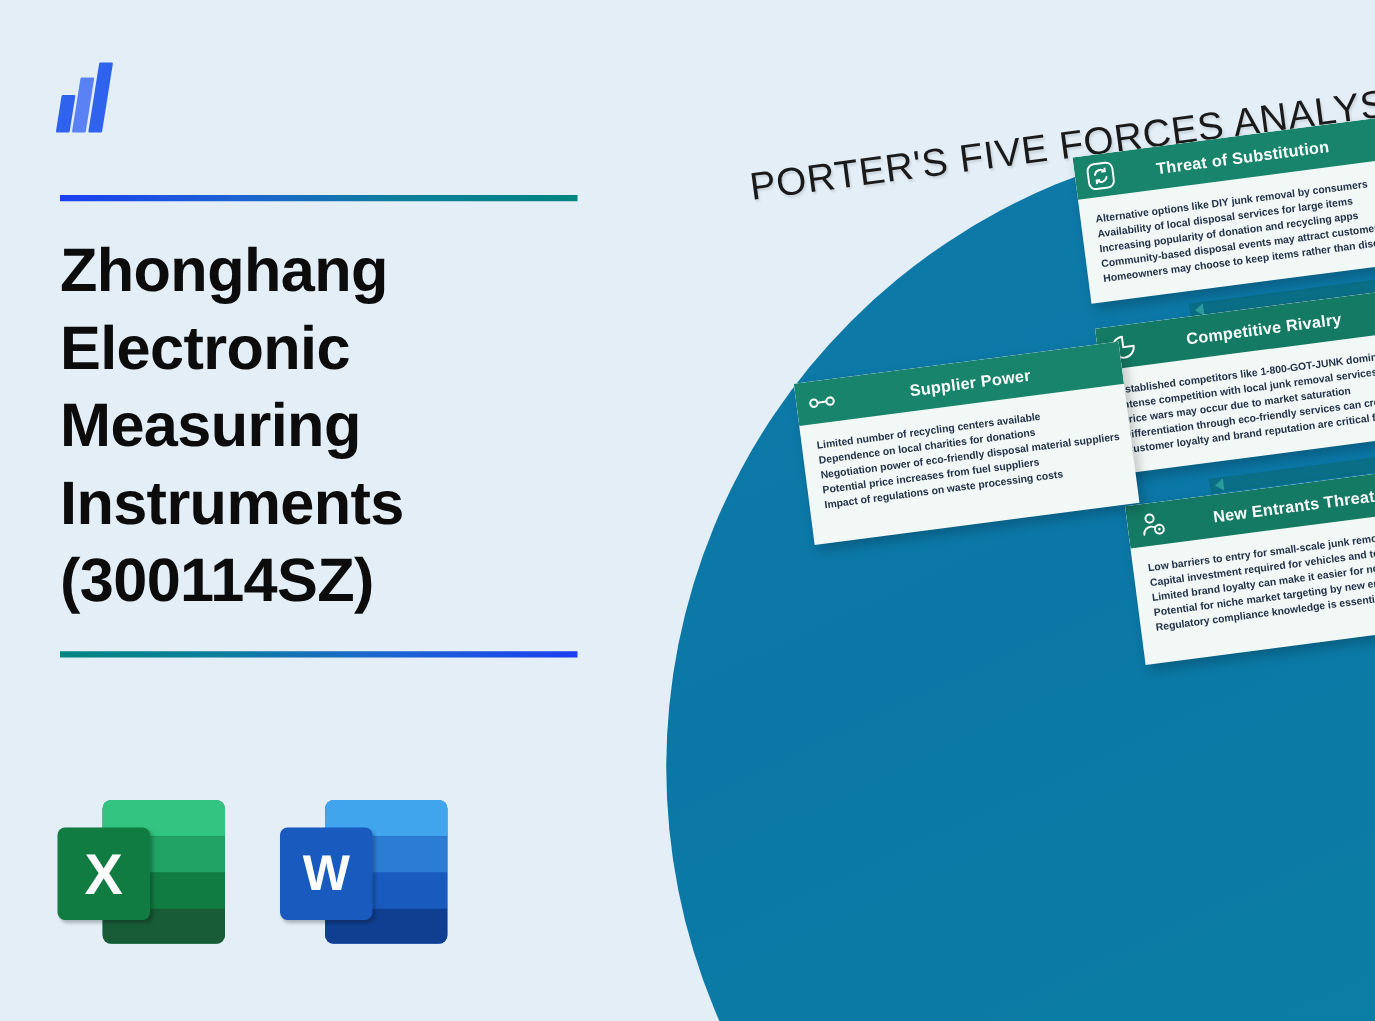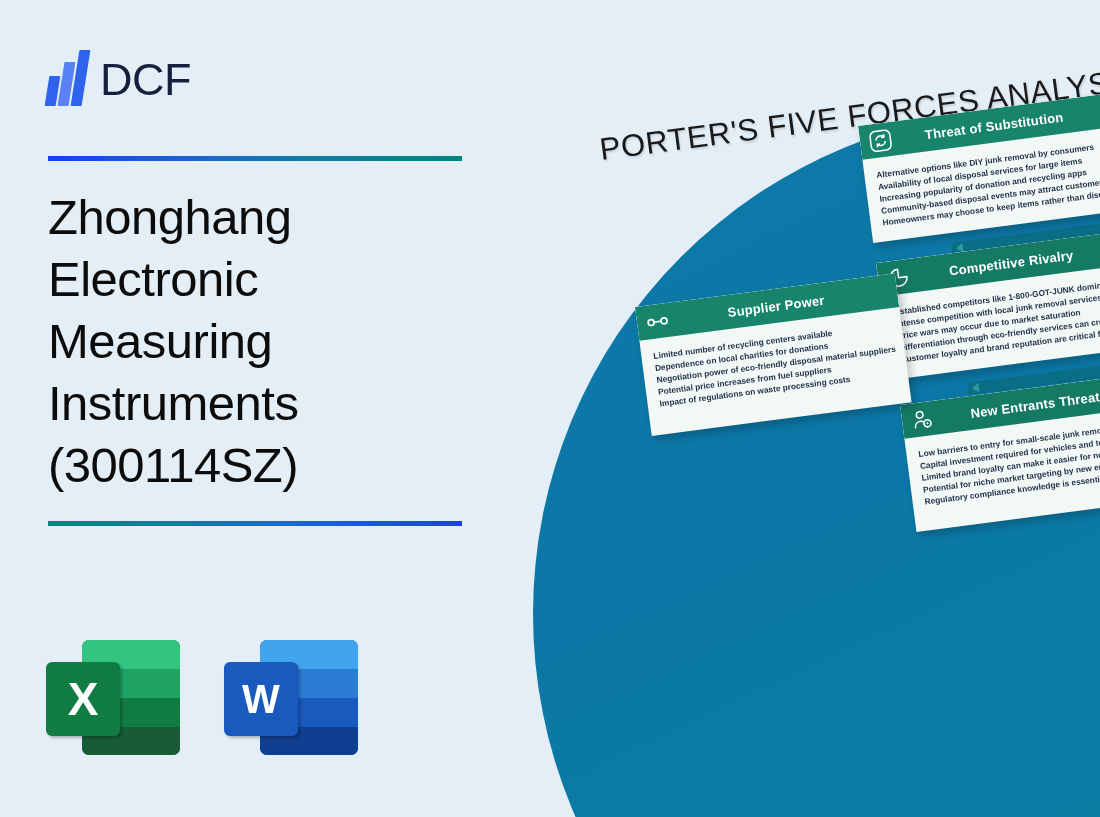"DCF" span { html: <span>DCF</span> -> none }
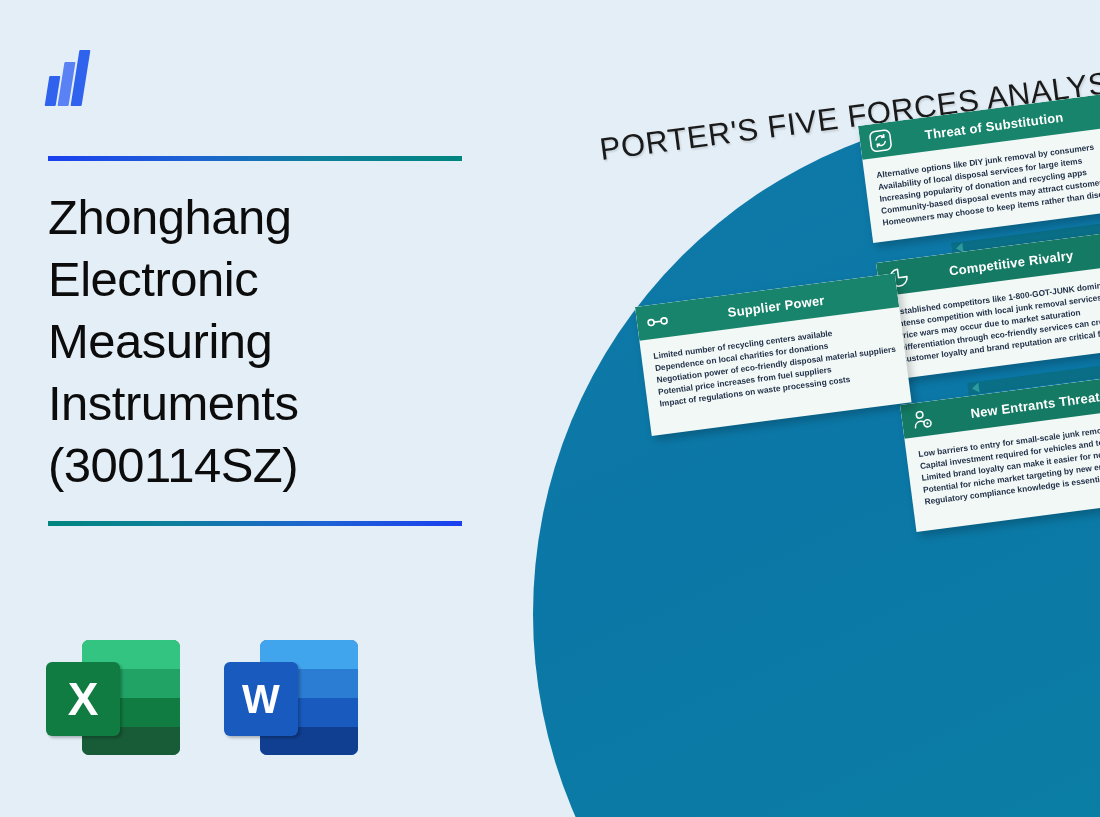"Zhonghang Electronic Measuring" #company-title { font-weight: normal -> bold }
